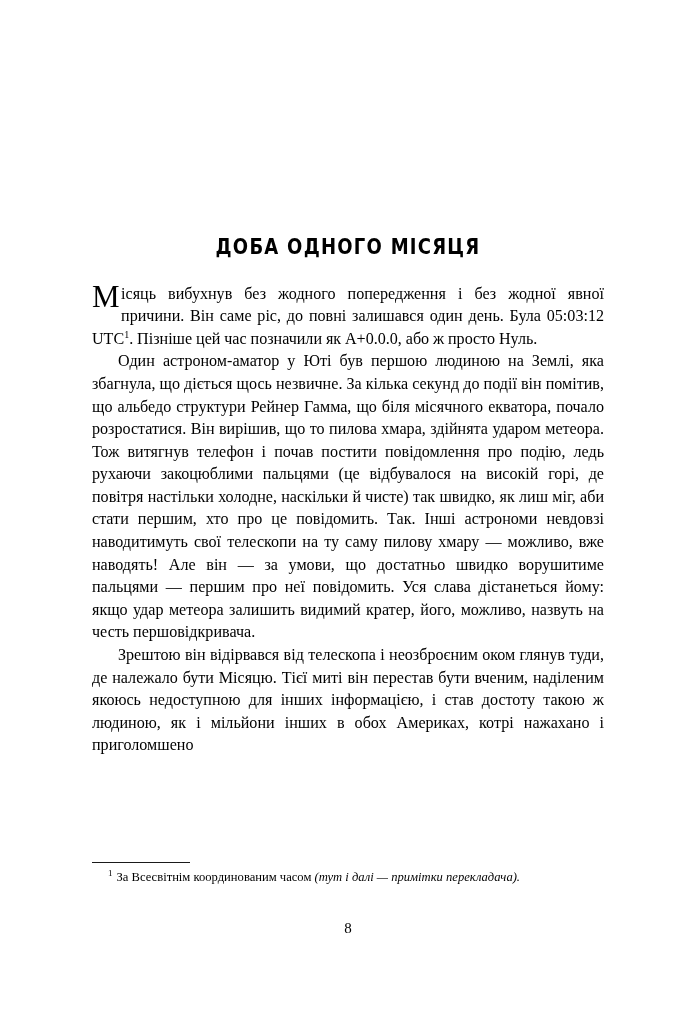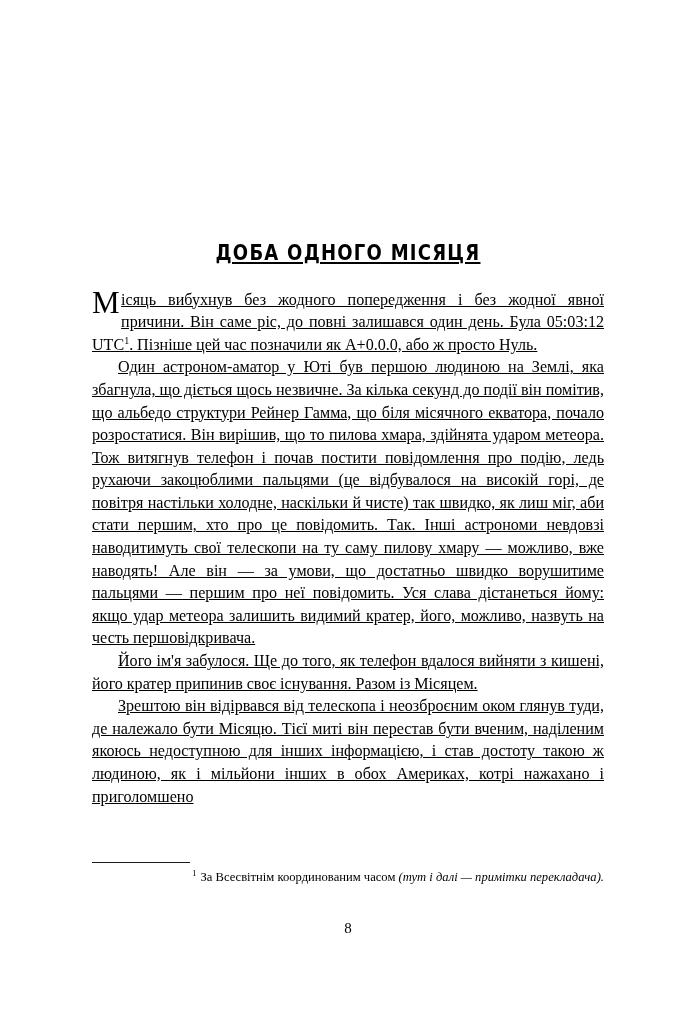"ДОБА ОДНОГО МІСЯЦЯ" .content { text-decoration: underline -> none; top: 6px -> 0 }
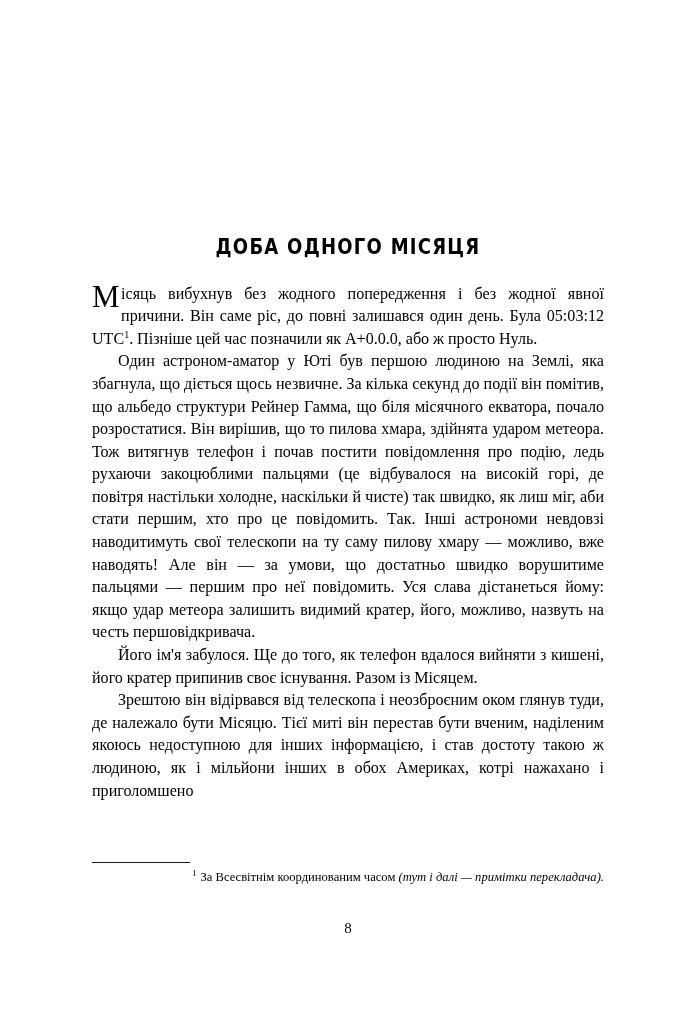"Його ім'я забулося. Ще до" p.para { html: <p>Його ім'я забулося. Ще до того, як телефон вдалося вийняти з кишені, його кратер припинив своє існування. Разом із Місяцем.</p> -> none }
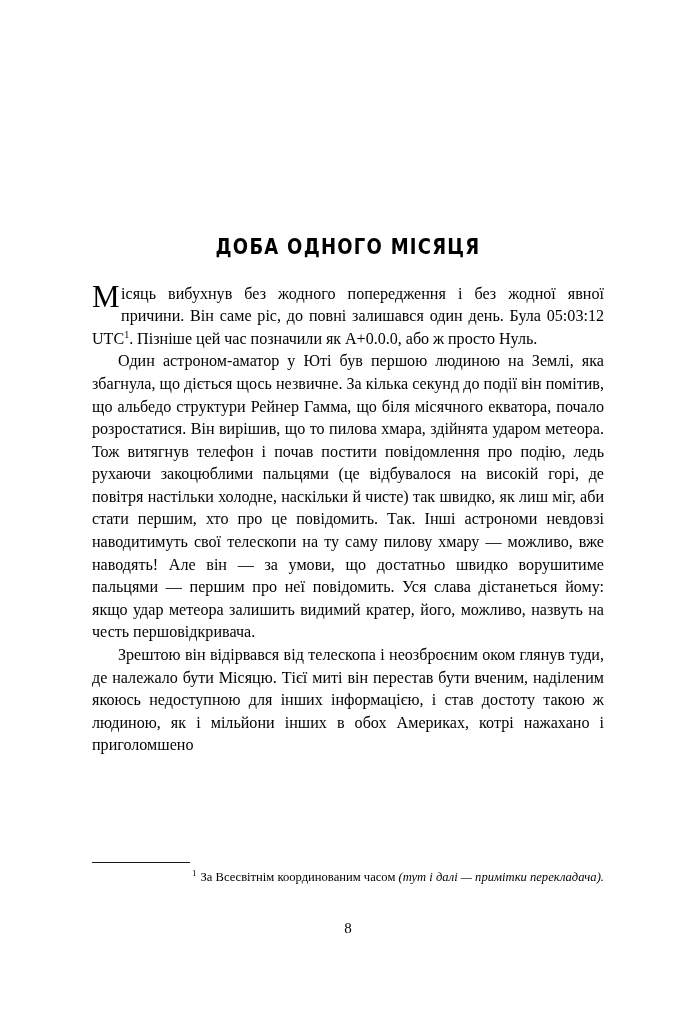"1 За Всесвітнім координованим часом" .footnote { text-align: right -> left }
